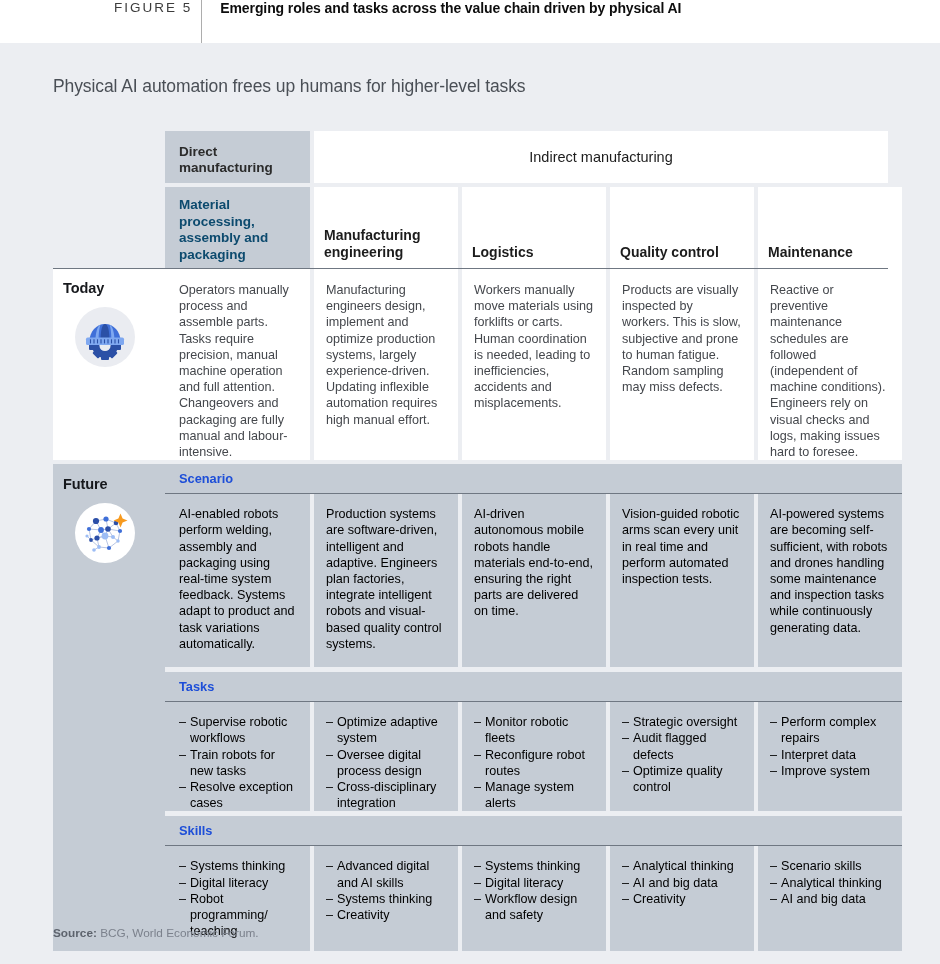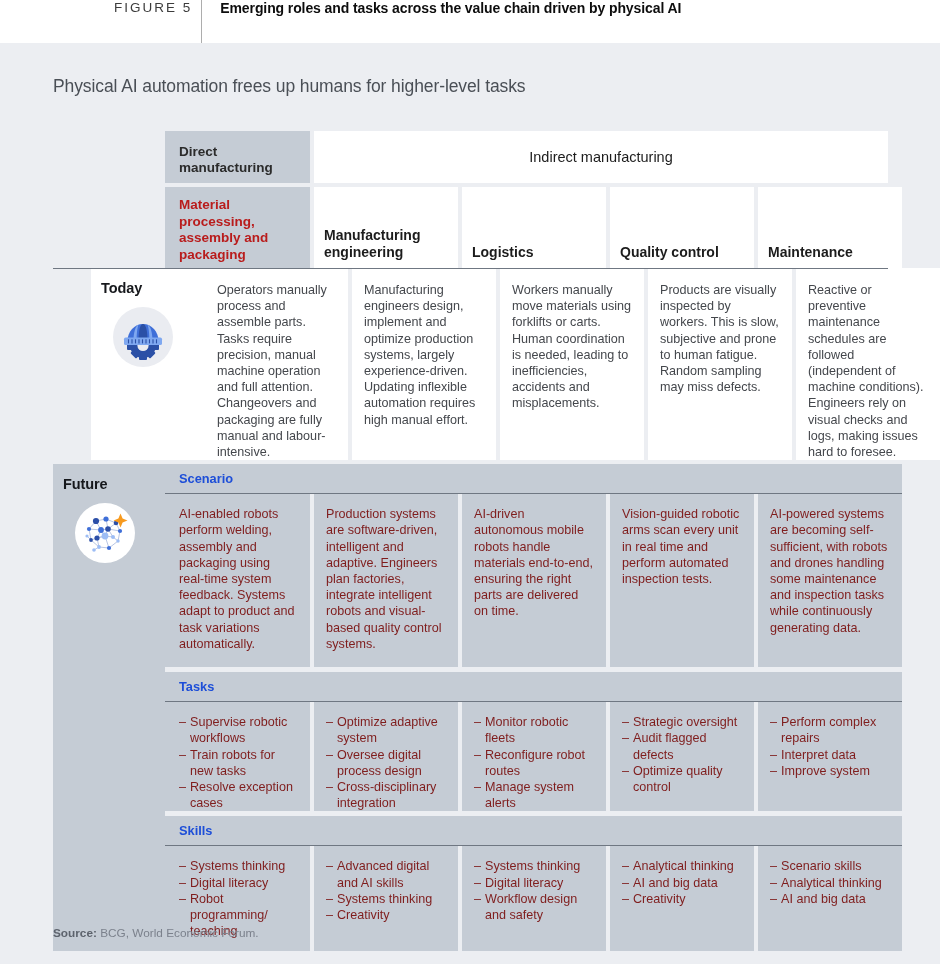"Material processing, assembly and" .hdr2 .dcol { color: #b91c1c -> #0c4a6e }
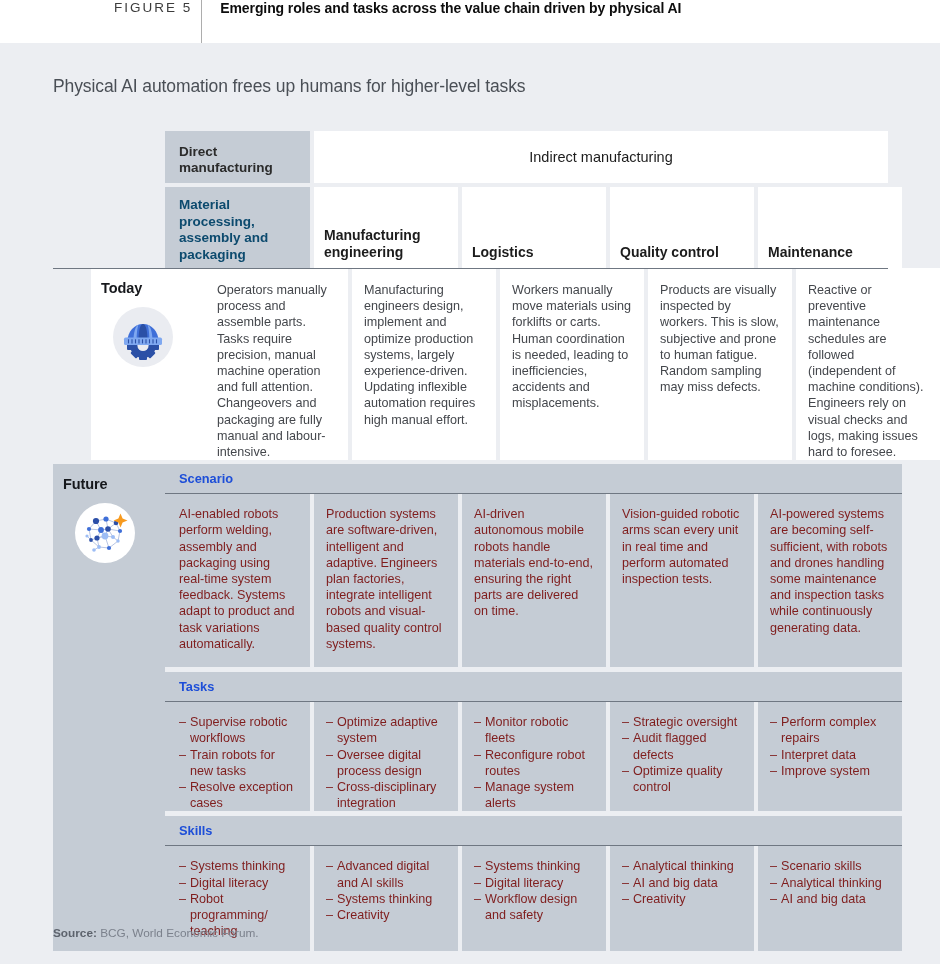"Today" .band-today .row { margin-left: 38px -> none }
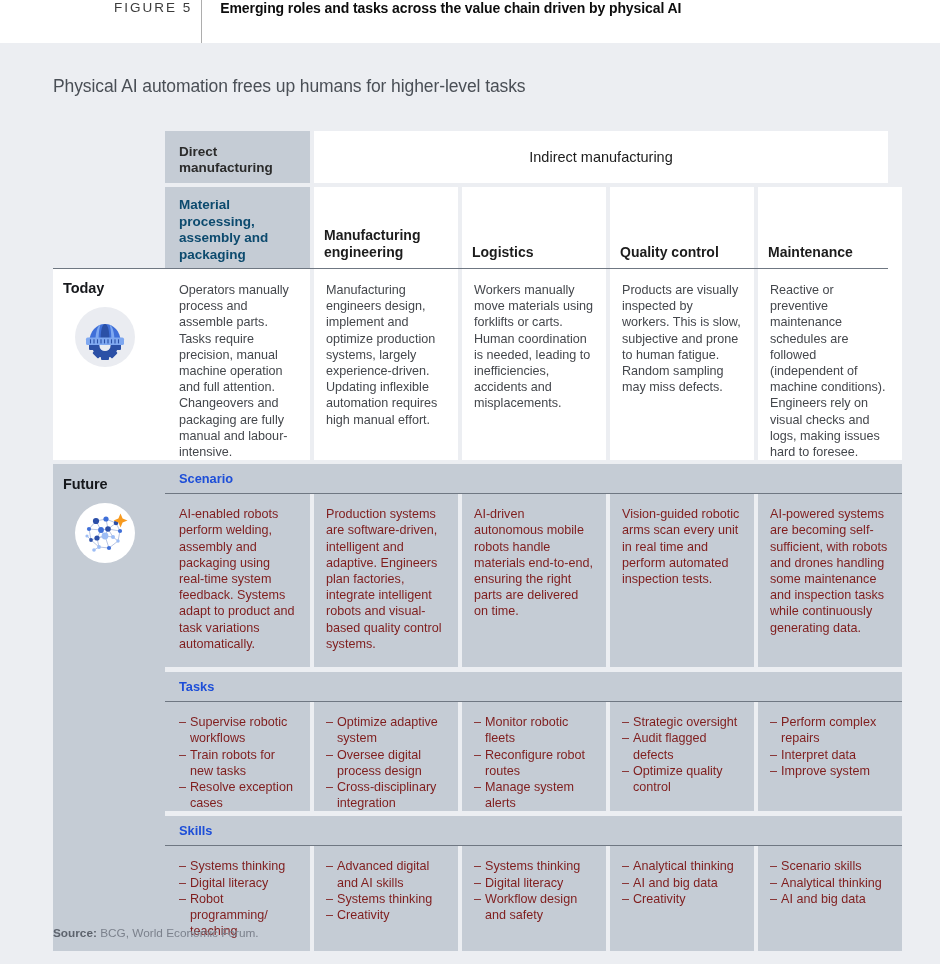"AI-enabled robots perform welding," .sec-body .cellf { color: #7f1d1d -> #000000 }
